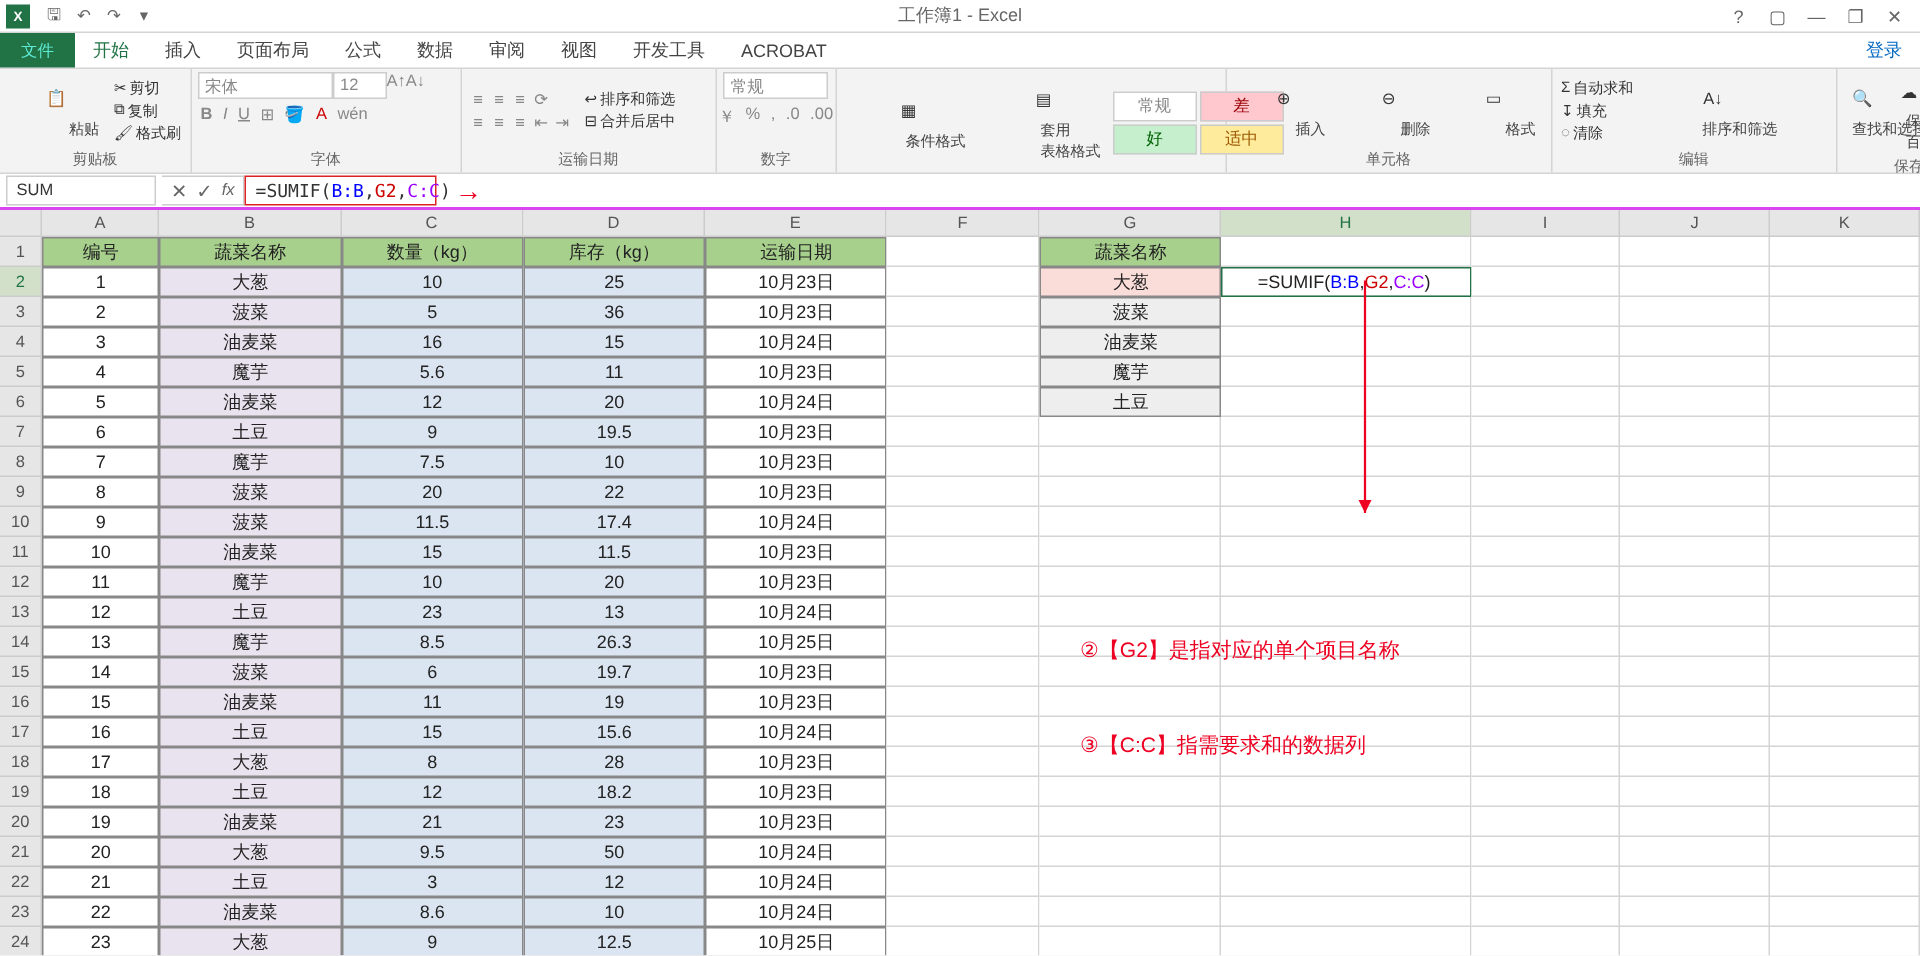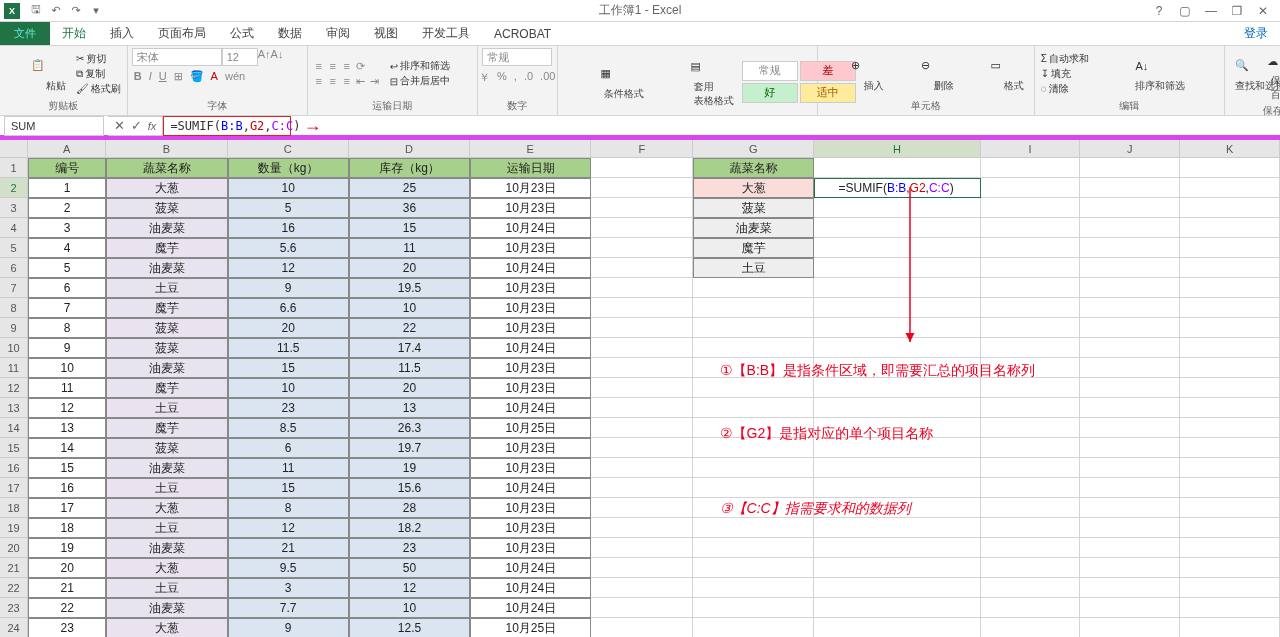"SUM" .formula-row { border-bottom: 5px solid #d946ef -> 2px solid #d946ef }
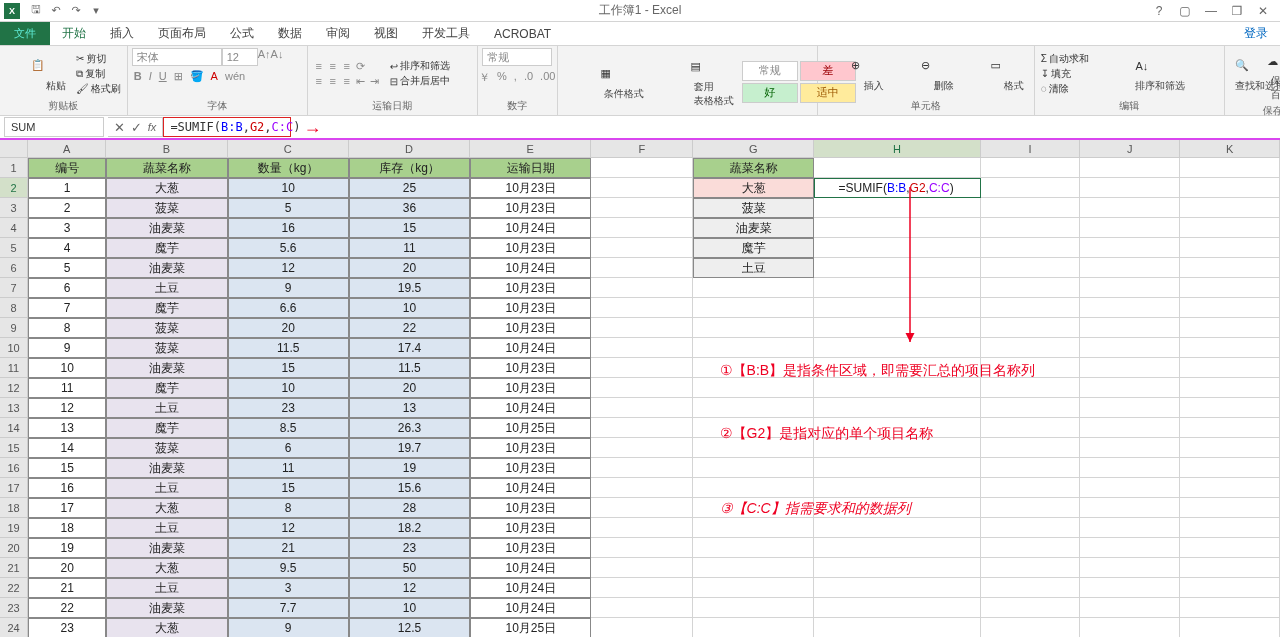"6.6" div.cell { text: 6.6 -> 7.5 }
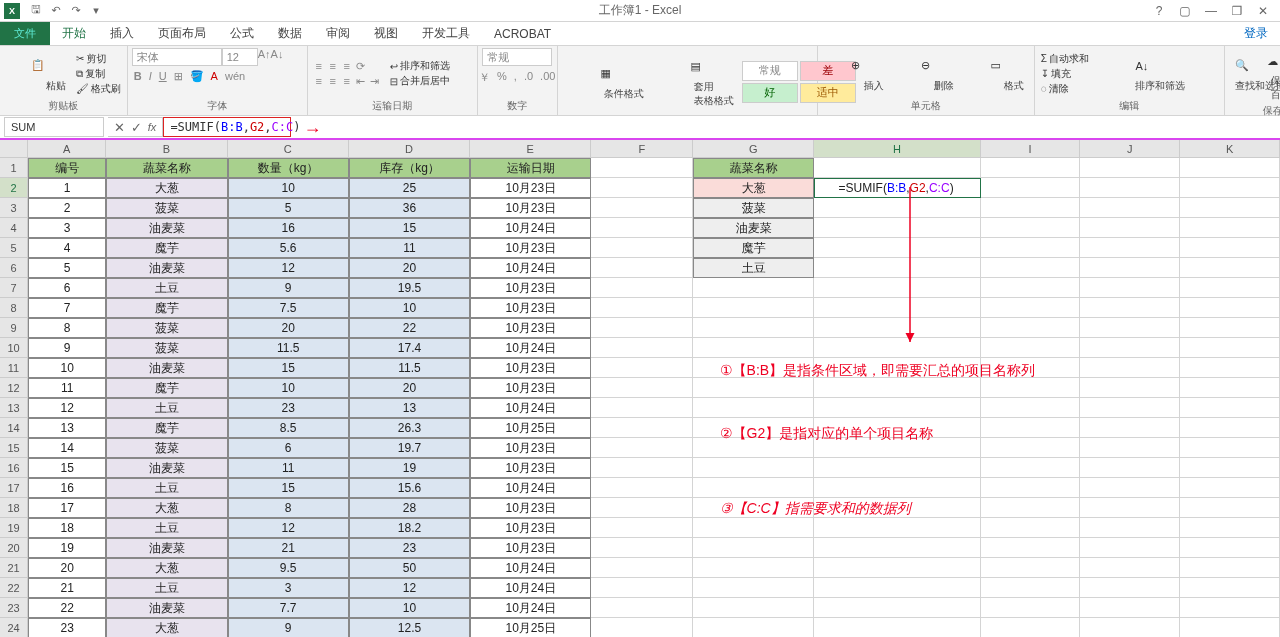"①【B:B】是指条件区域，即需要汇总的项目名称列" div.annot-text { html: <div>①【B:B】是指条件区域，即需要汇总的项目名称列</div> -> none }
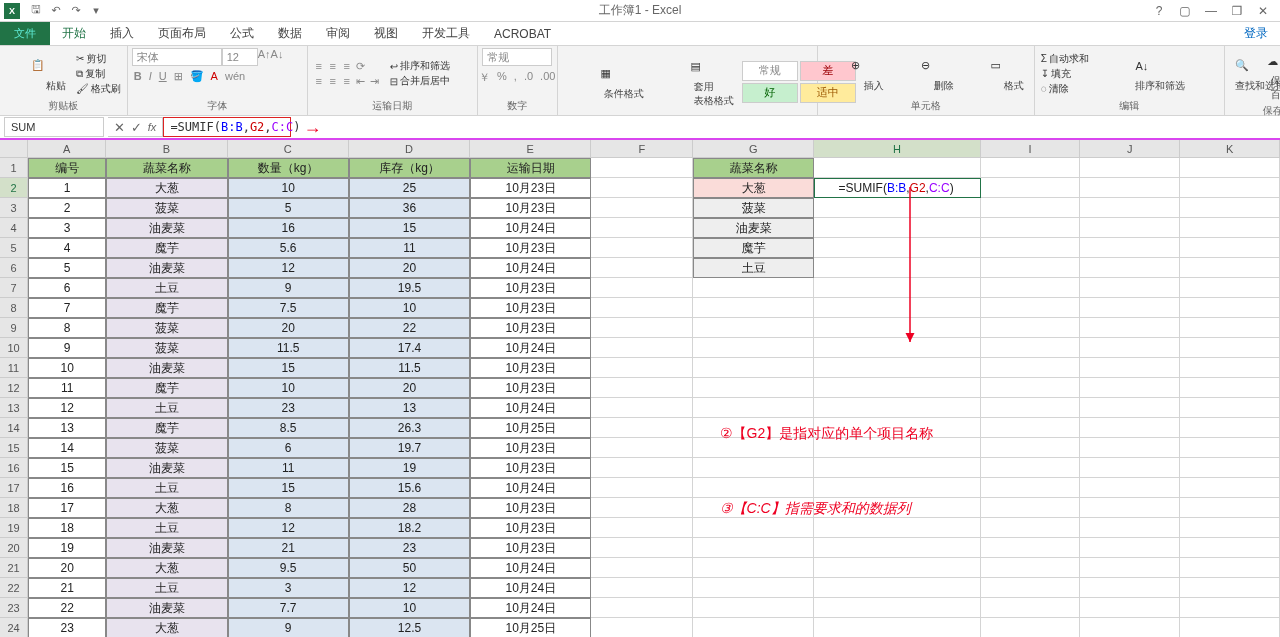"③【C:C】指需要求和的数据列" div.annot-text { font-style: italic -> none; top: 360px -> 348px }
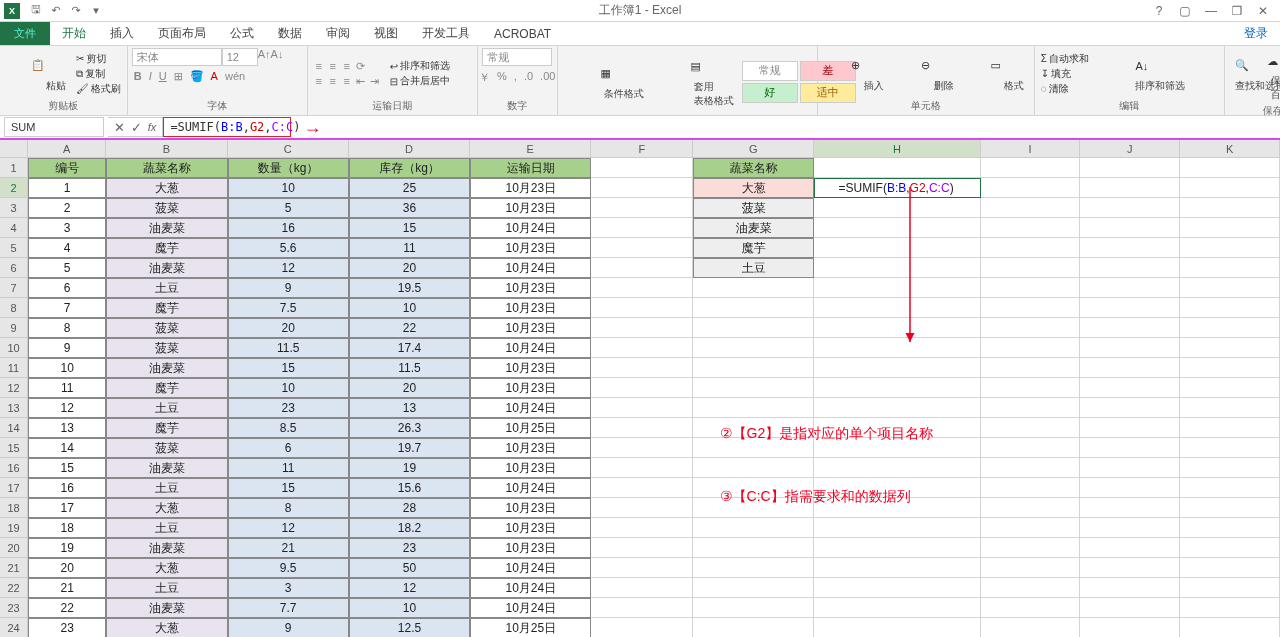"7.7" div.cell { text: 7.7 -> 8.6 }
